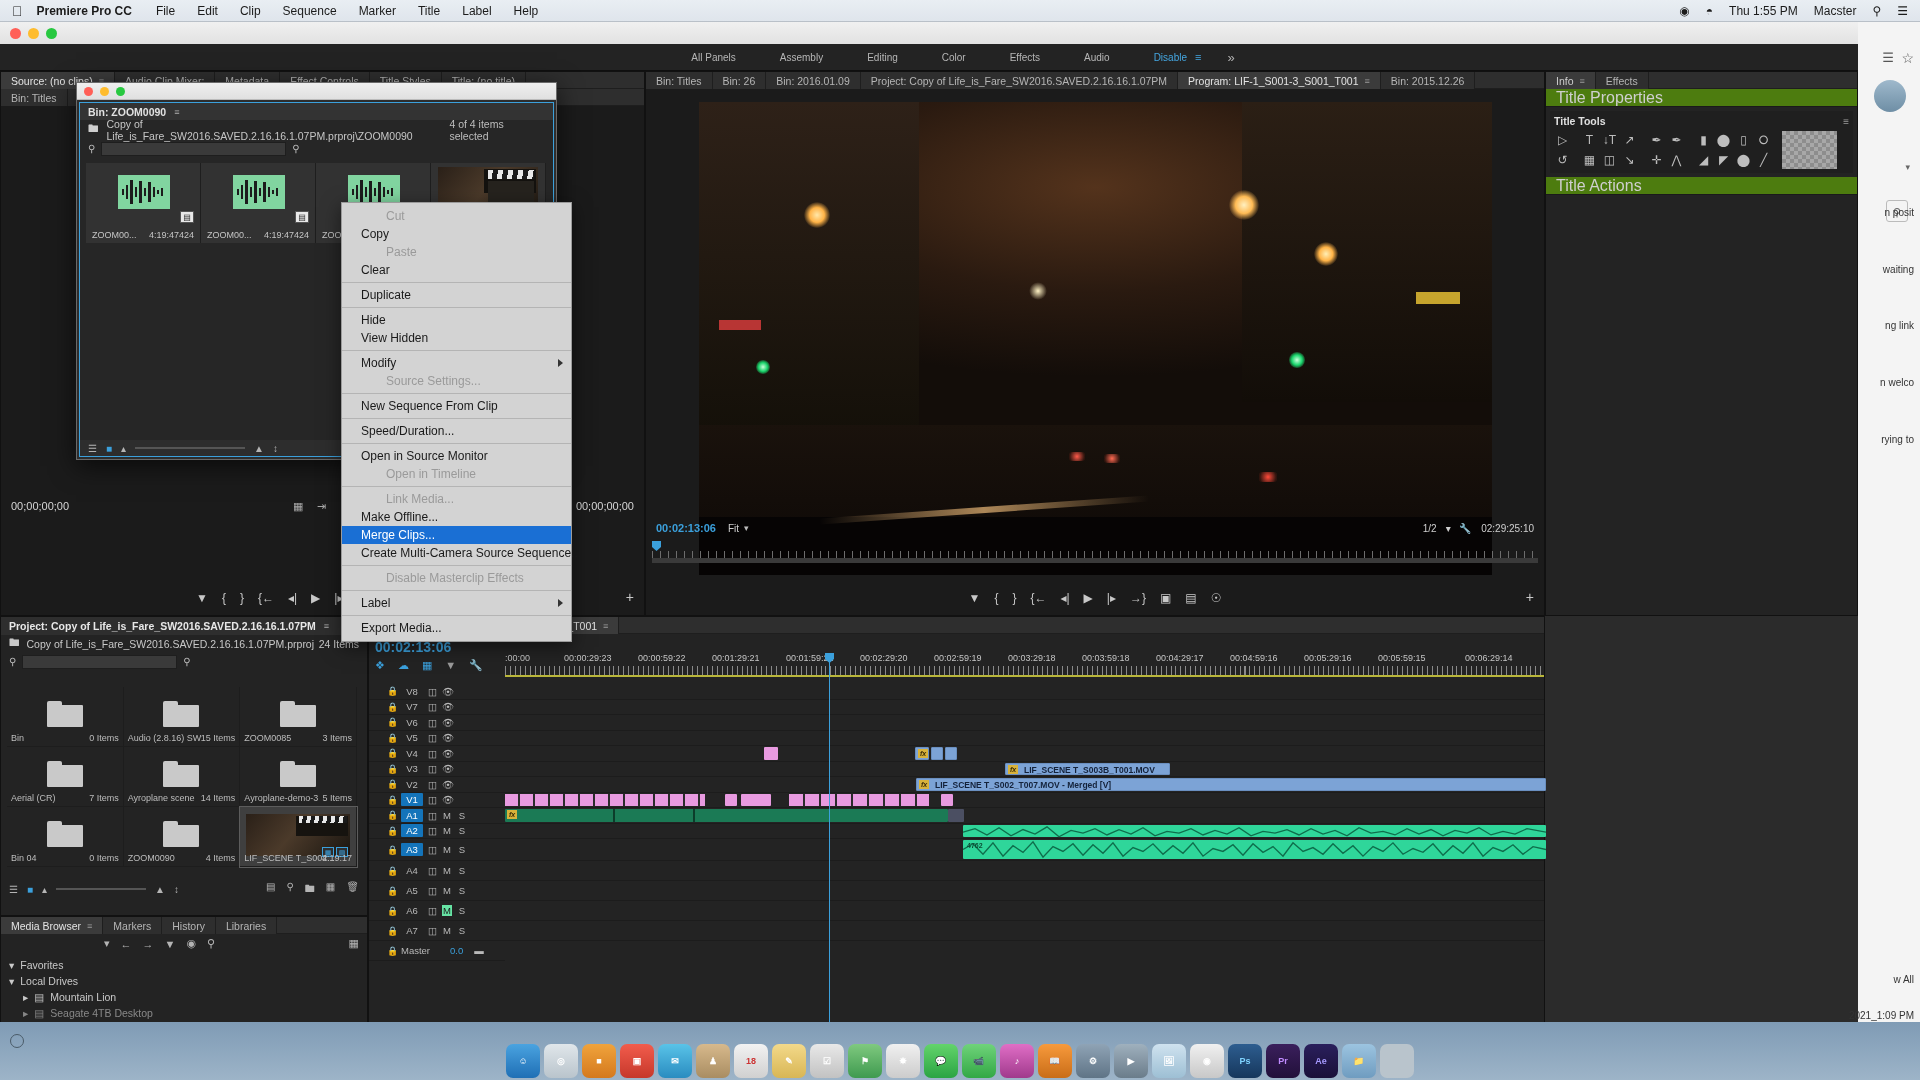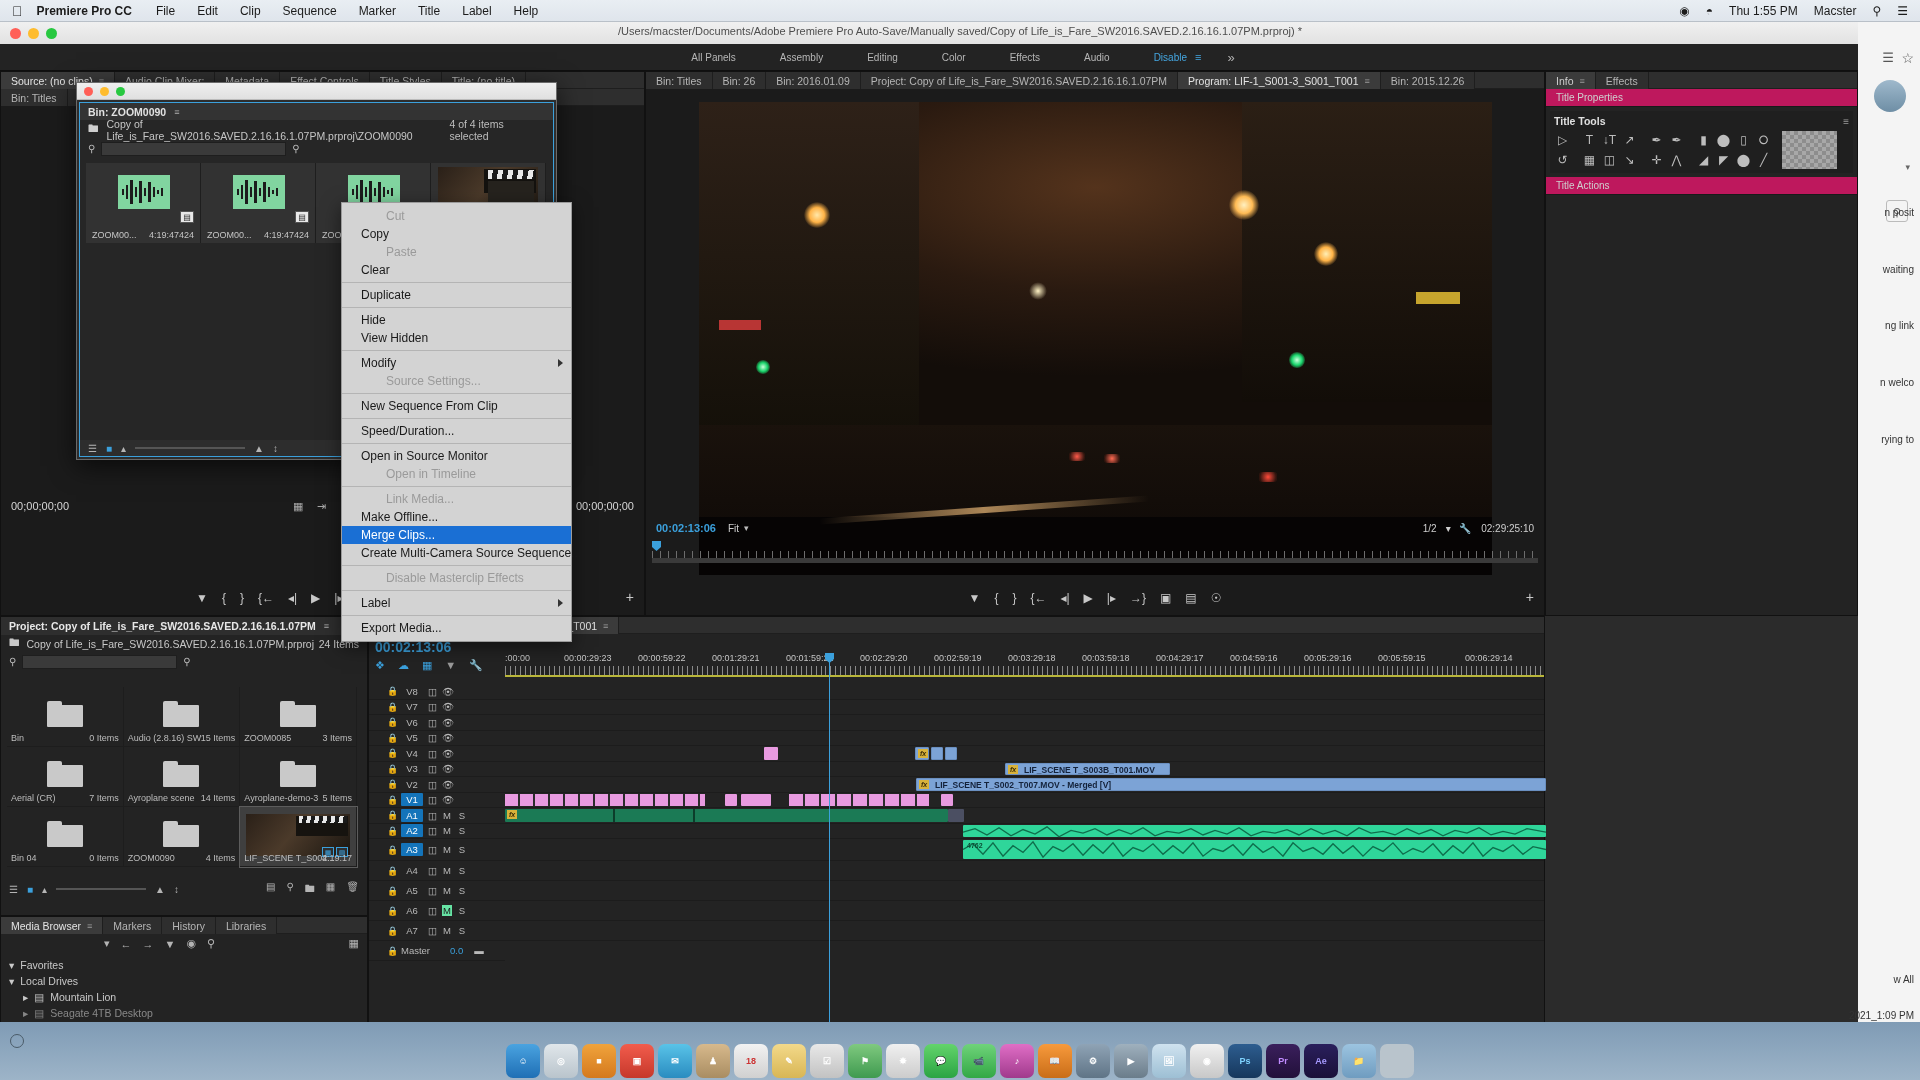"/Users/macster/Documents/Adobe Premiere" div.doctitle { html: <div>/Users/macster/Documents/Adobe Premiere Pro Auto-Save/Manually saved/Copy of Life_is_Fare_SW2016.SAVED.2.16.16.1.07PM.prproj) *</div> -> none }
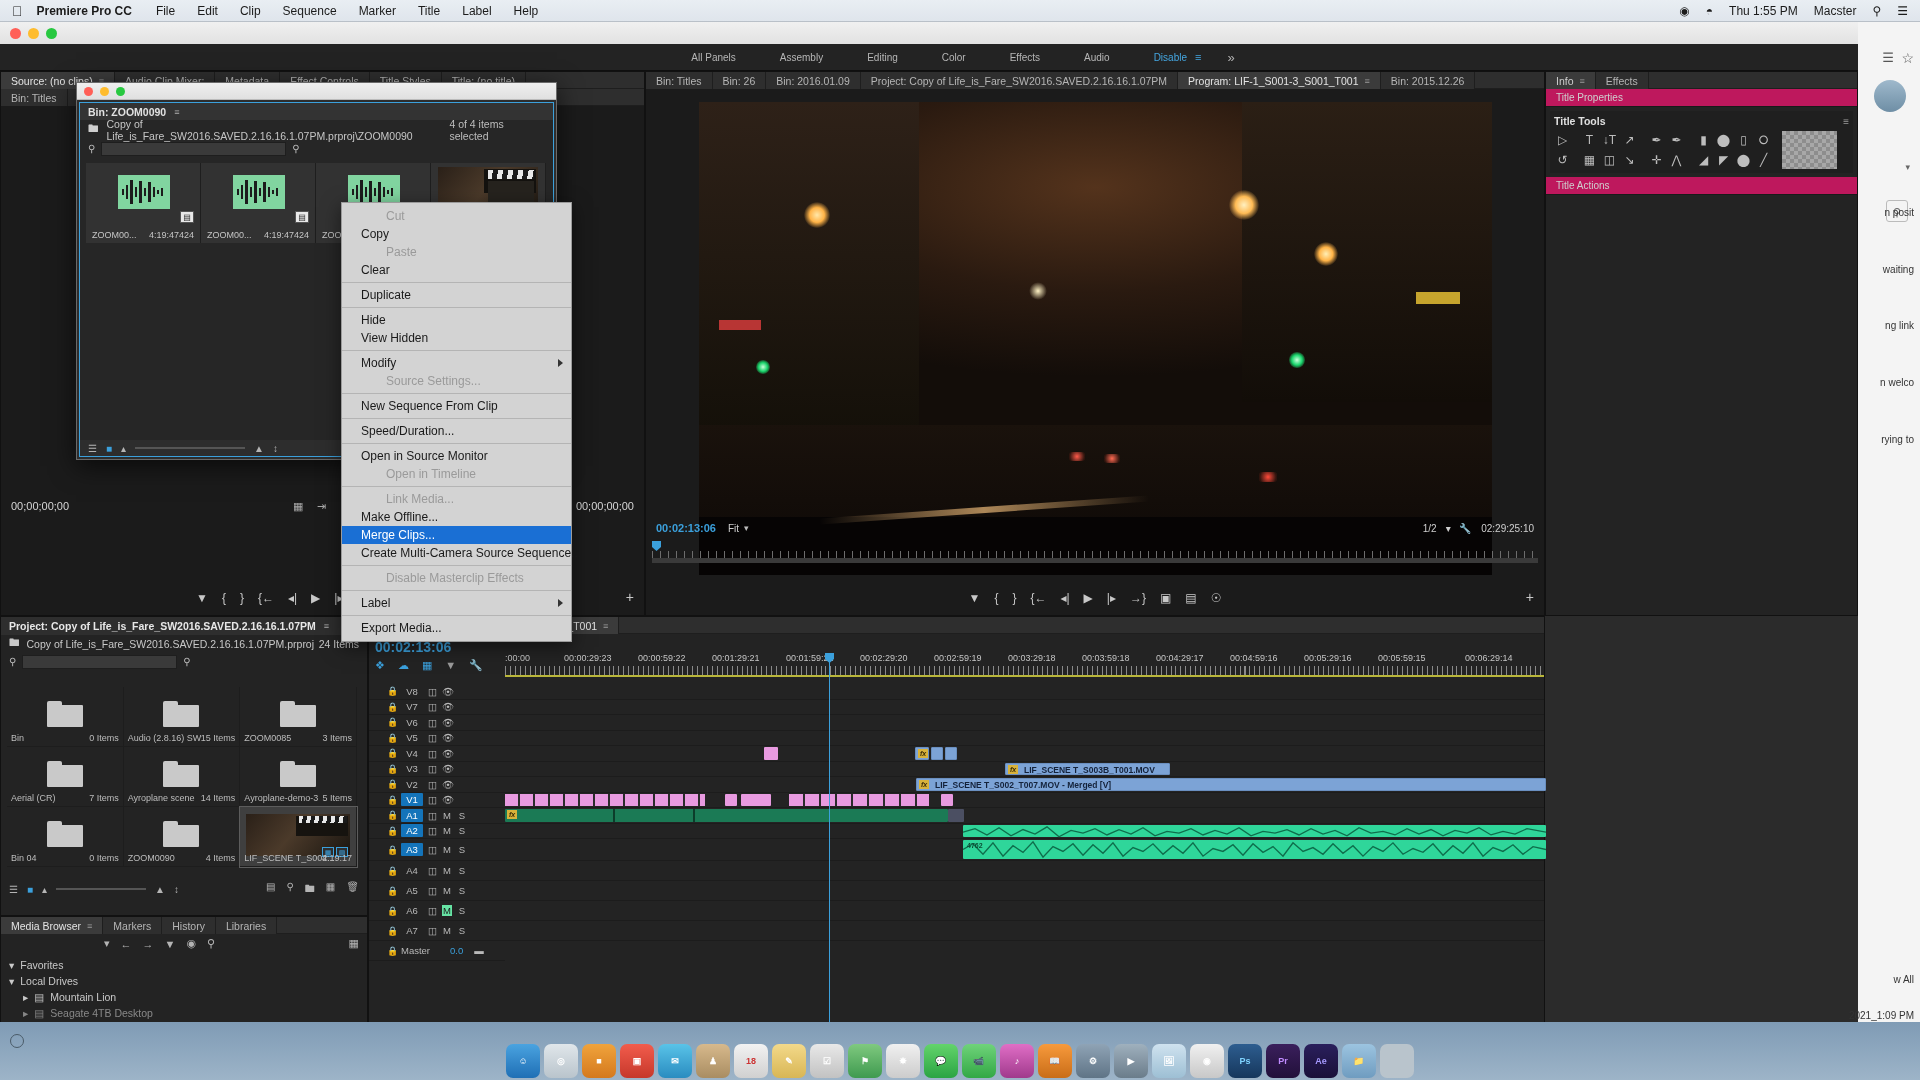"Title Properties" .secHead { background: #be185d -> #4d7c0f; font-size: 10px -> 16px }
